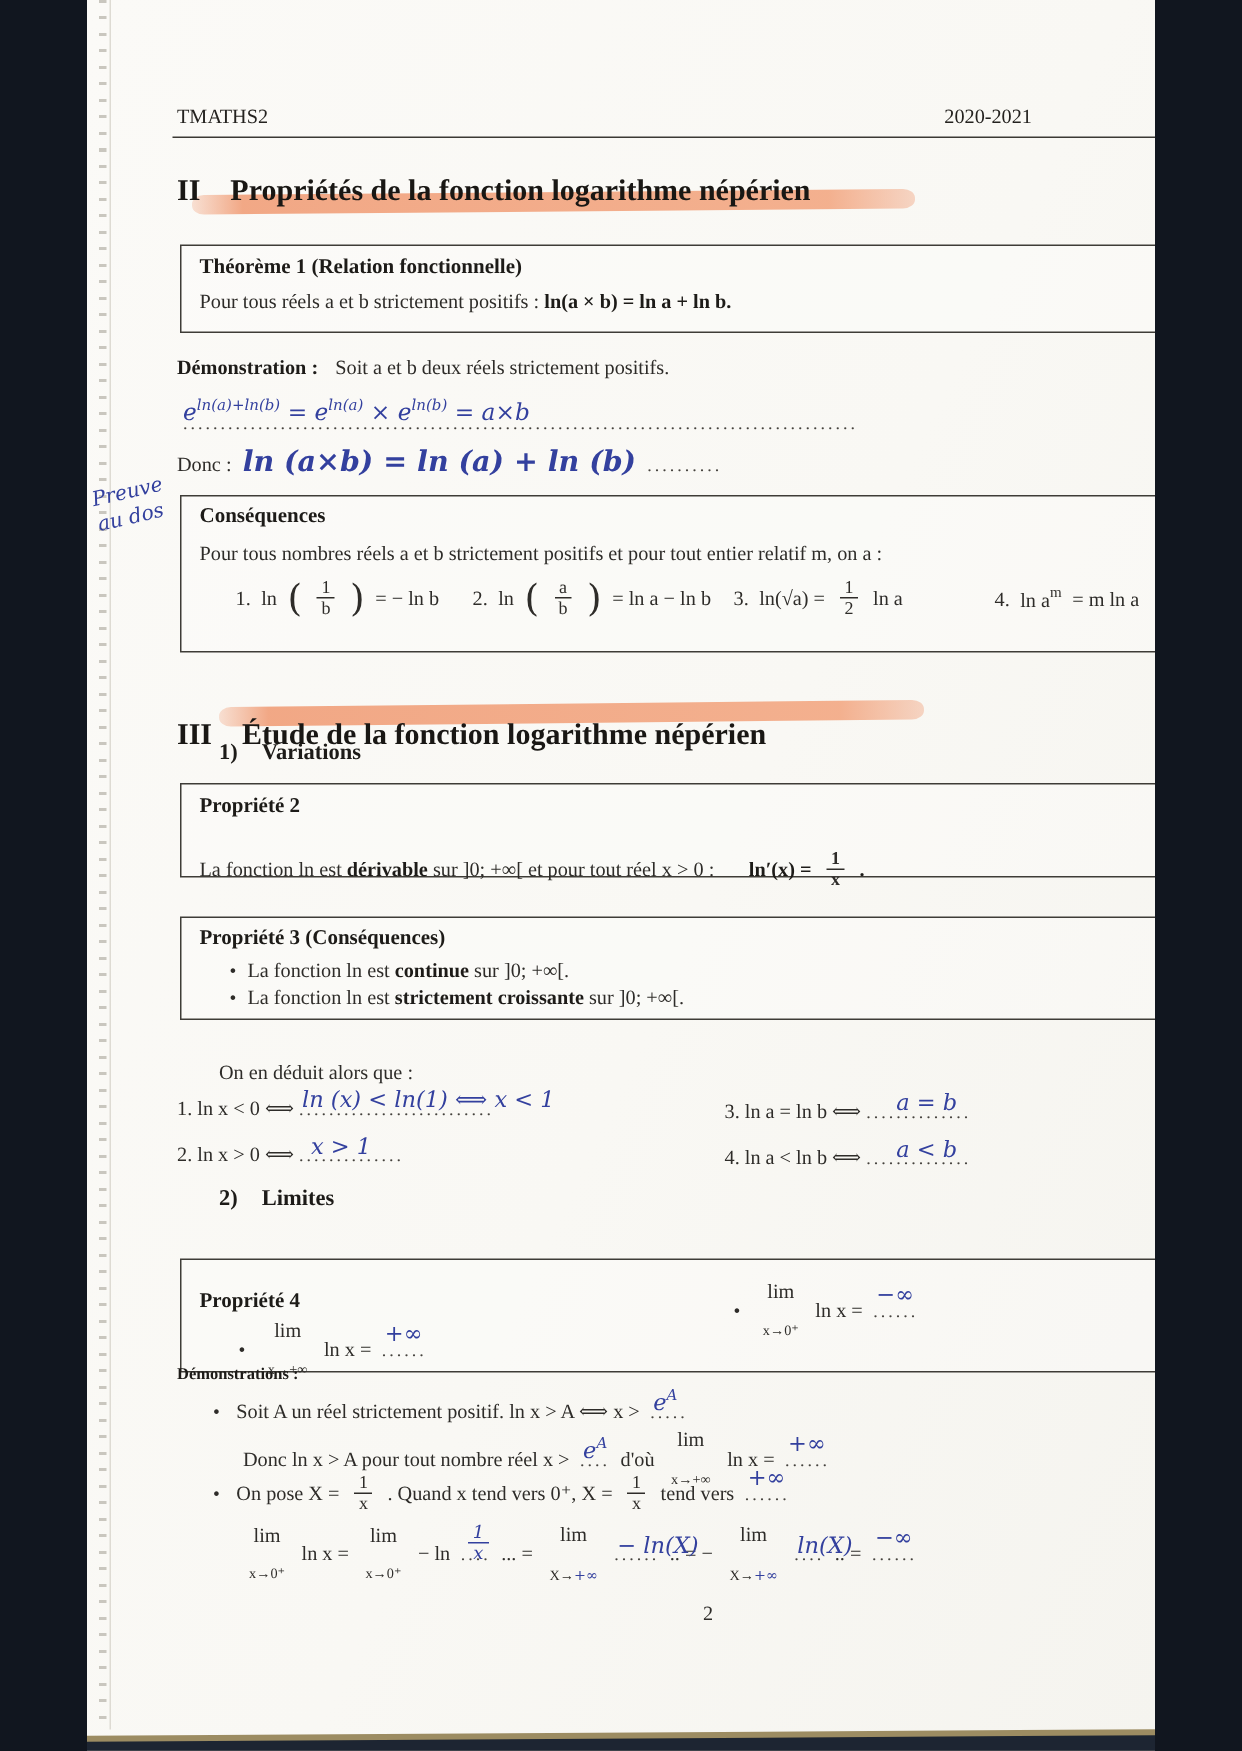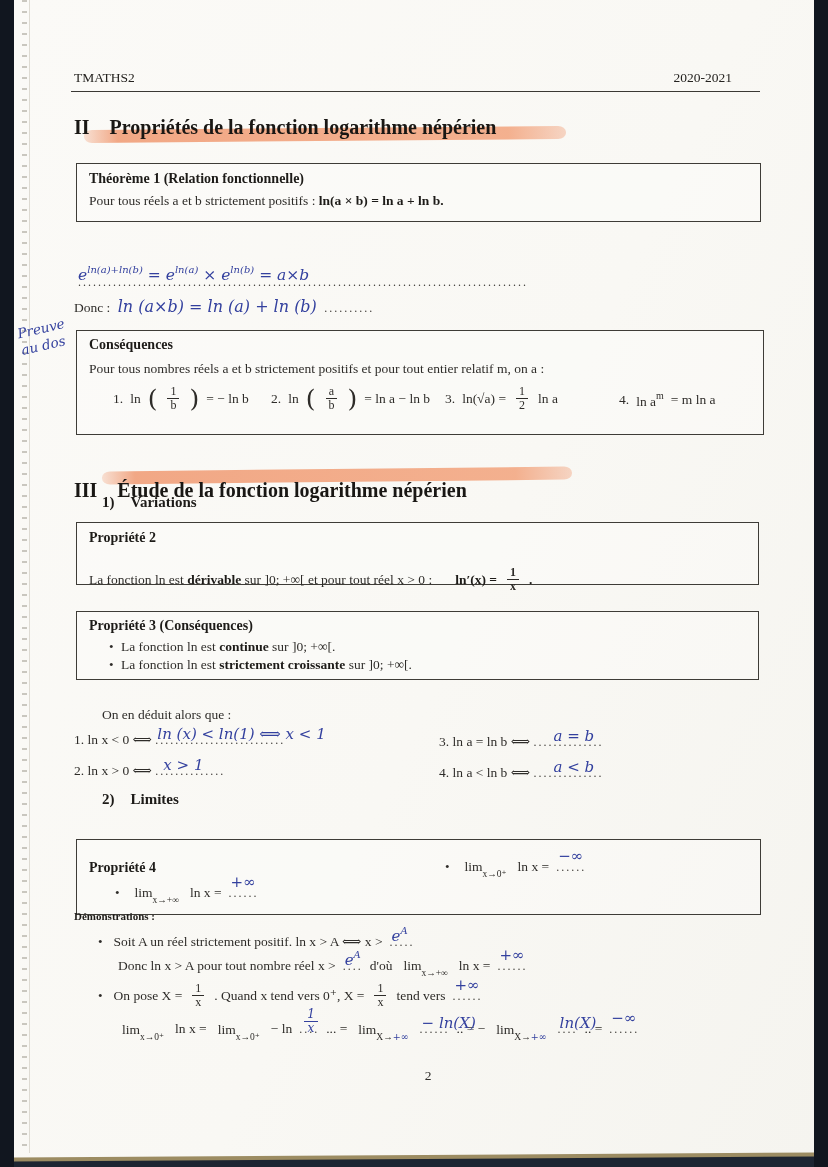"TMATHS2" .page { width: 800px -> 712px }
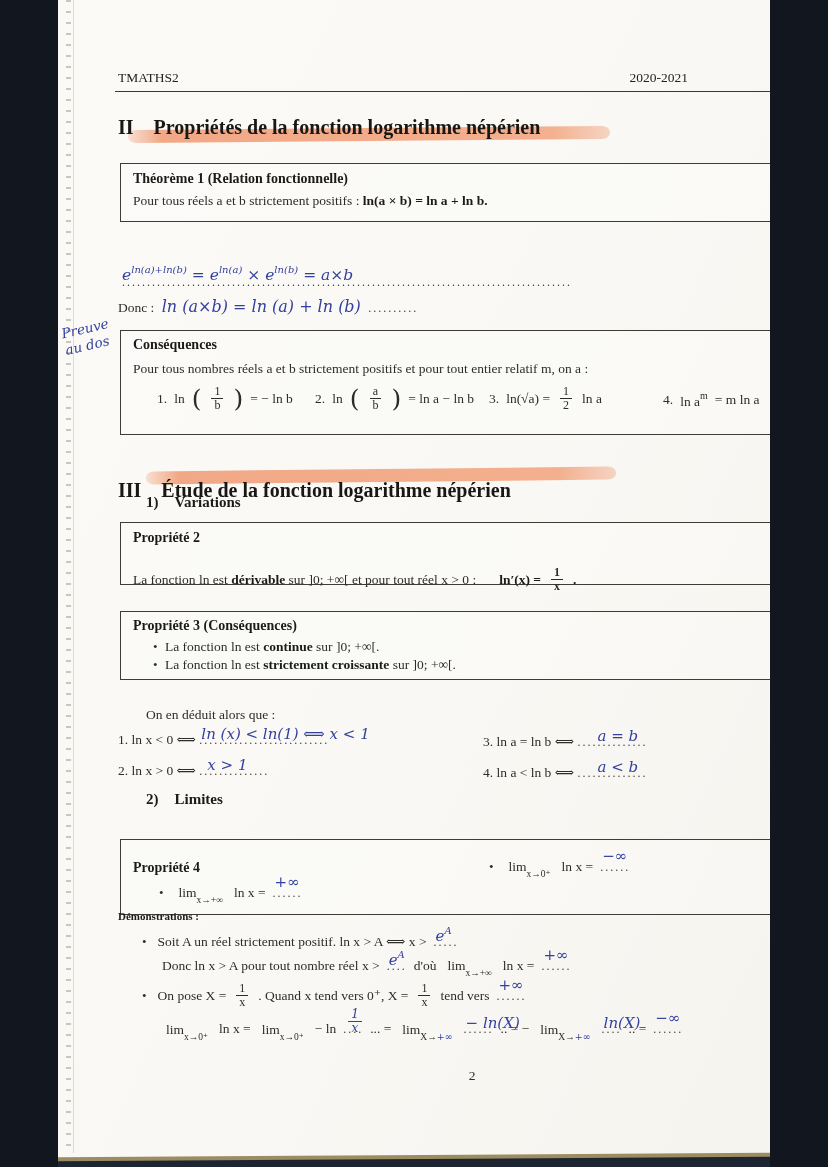"Démonstration : Soit a et" div.abs { html: none -> <div> <b>Démonstration :</b> <span>Soit a et b deux réels strictement positifs.</span> </div> }
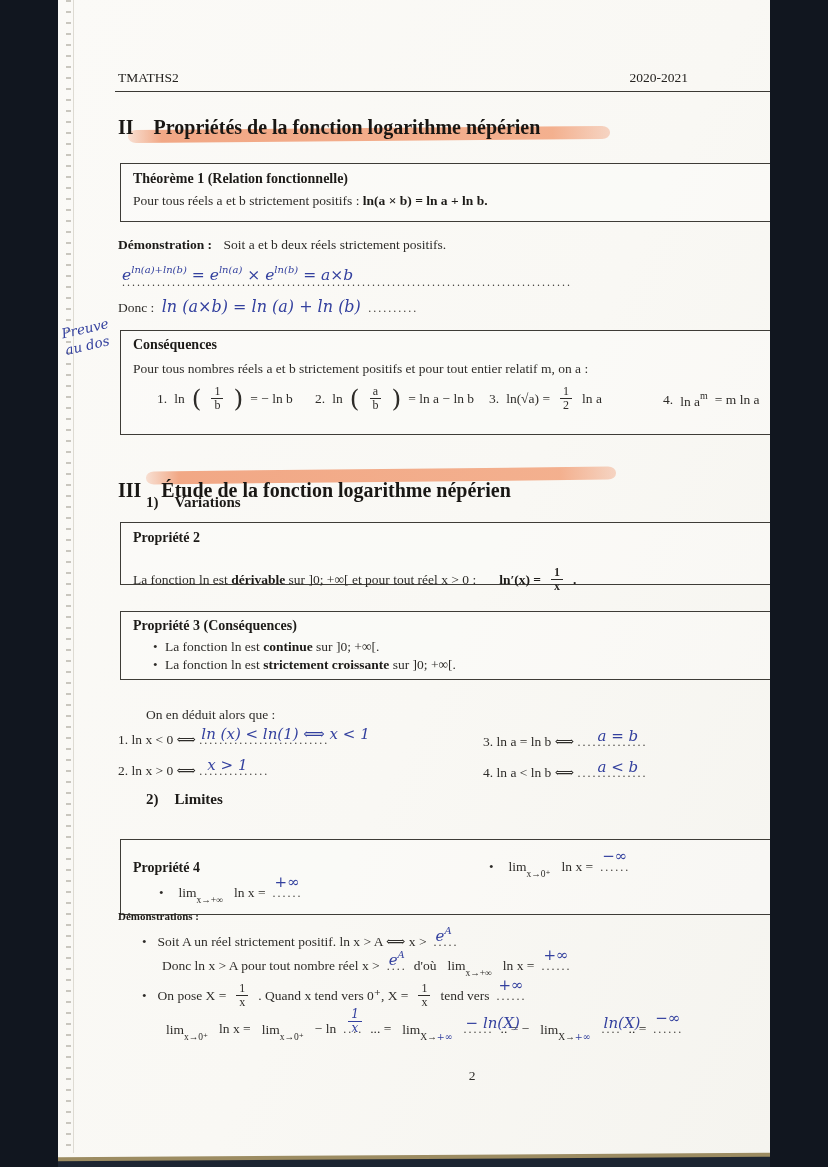"ln (a×b) = ln (a)" span.hw { font-size: 16px -> 19px; font-weight: none -> bold }
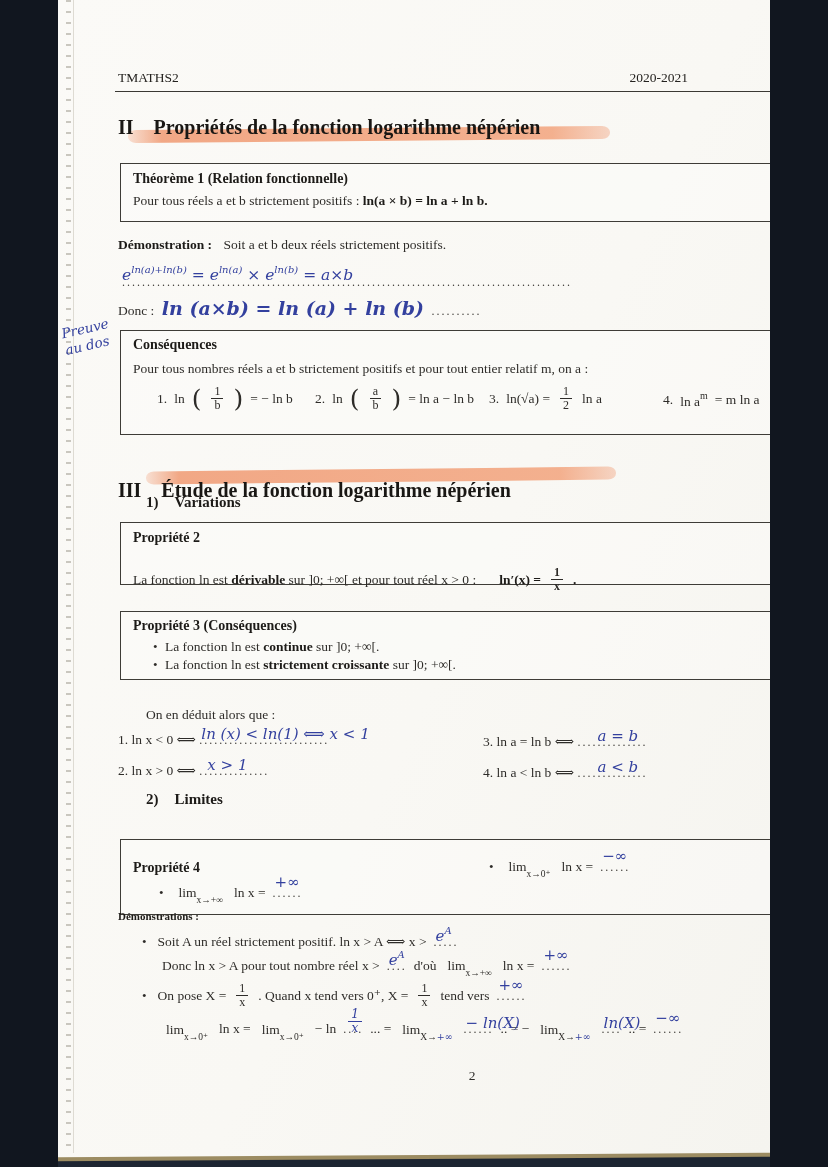"lim" .lim { flex-direction: none -> column }
